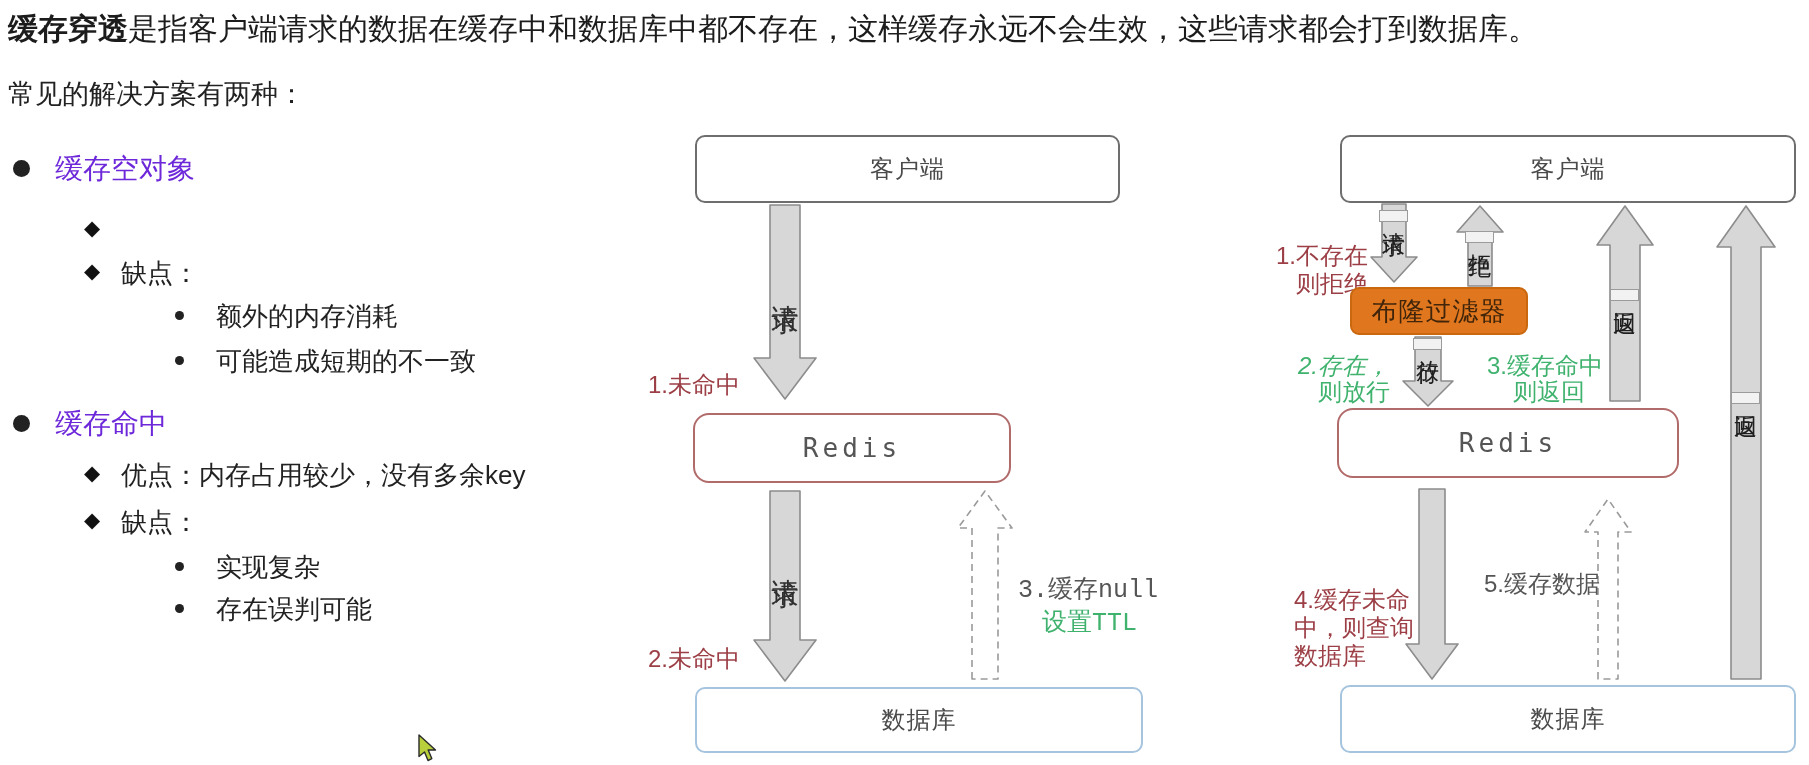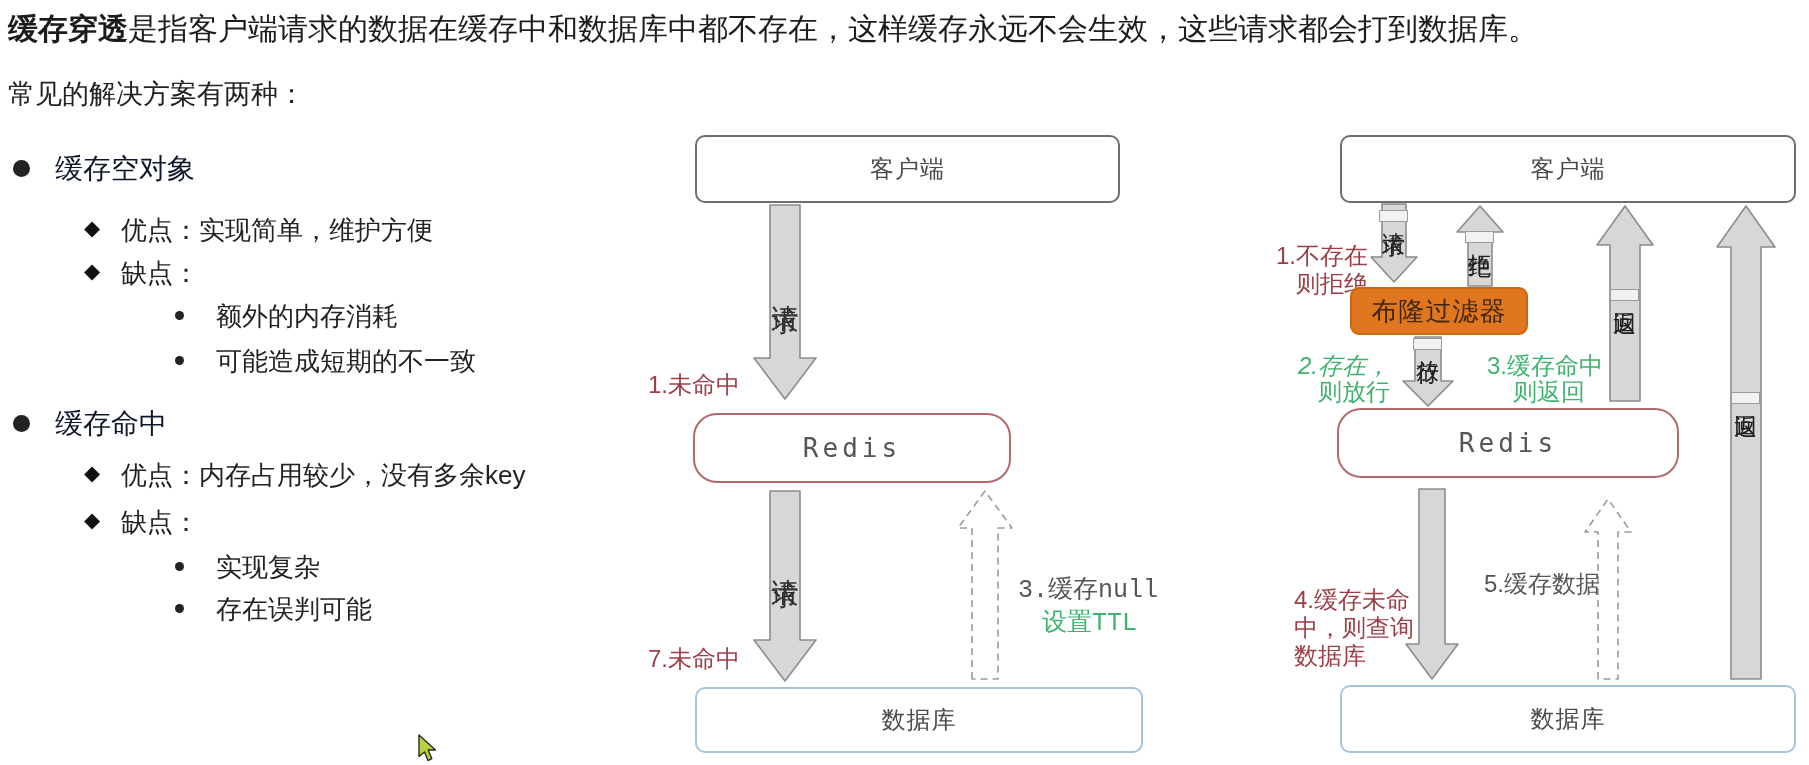"缓存空对象" .l1 { color: #0f172a -> #6d28d9 }
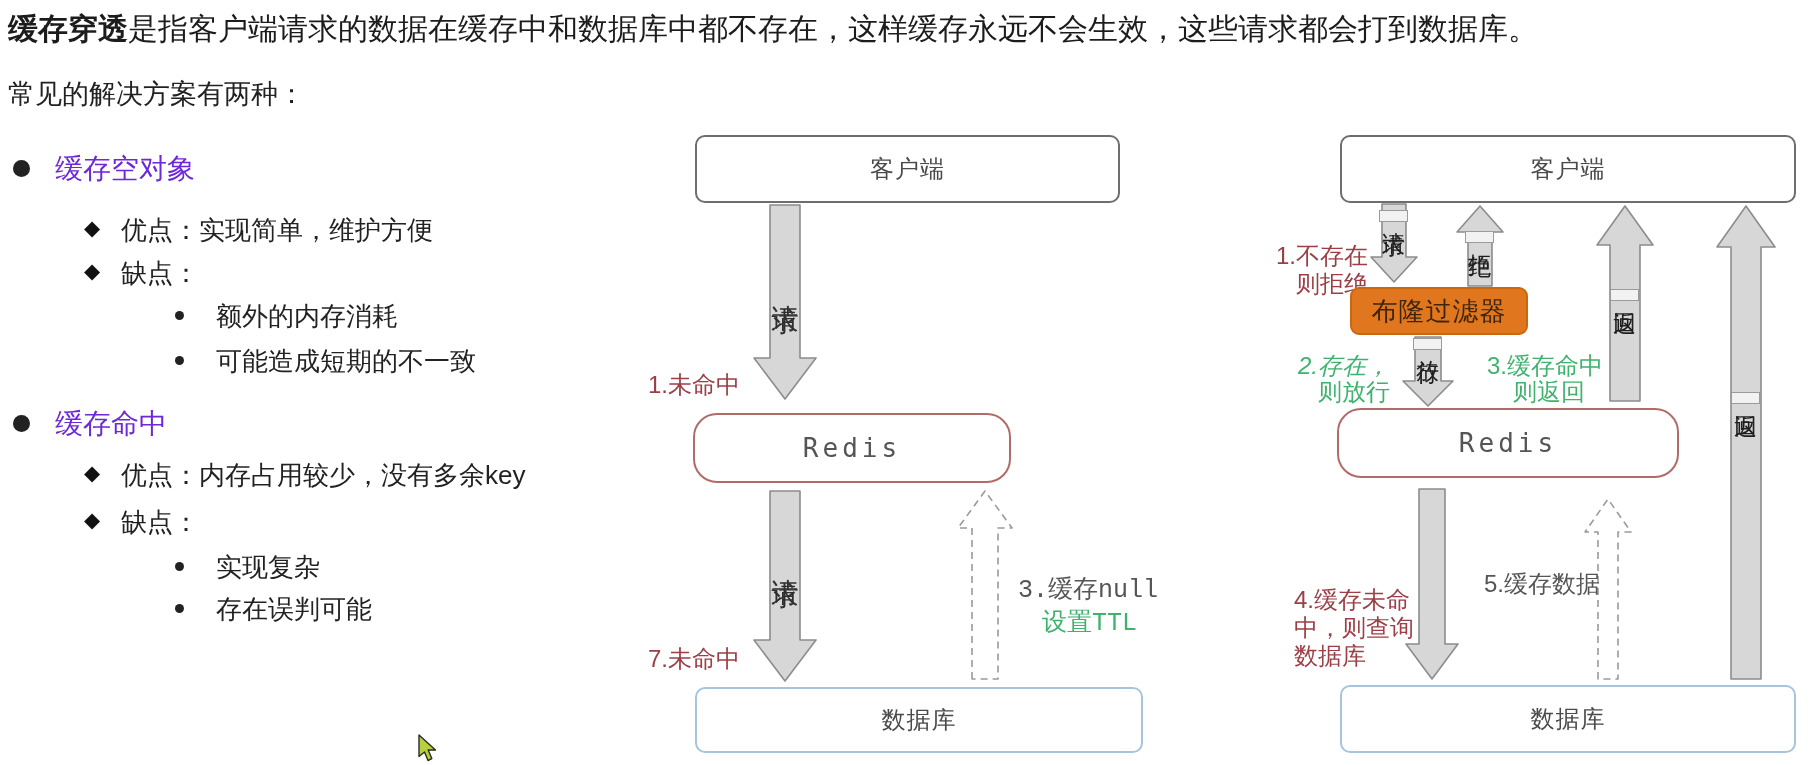"优点：实现简单，维护方便" div.abs { html: <div>优点：实现简单，维护方便</div> -> none }
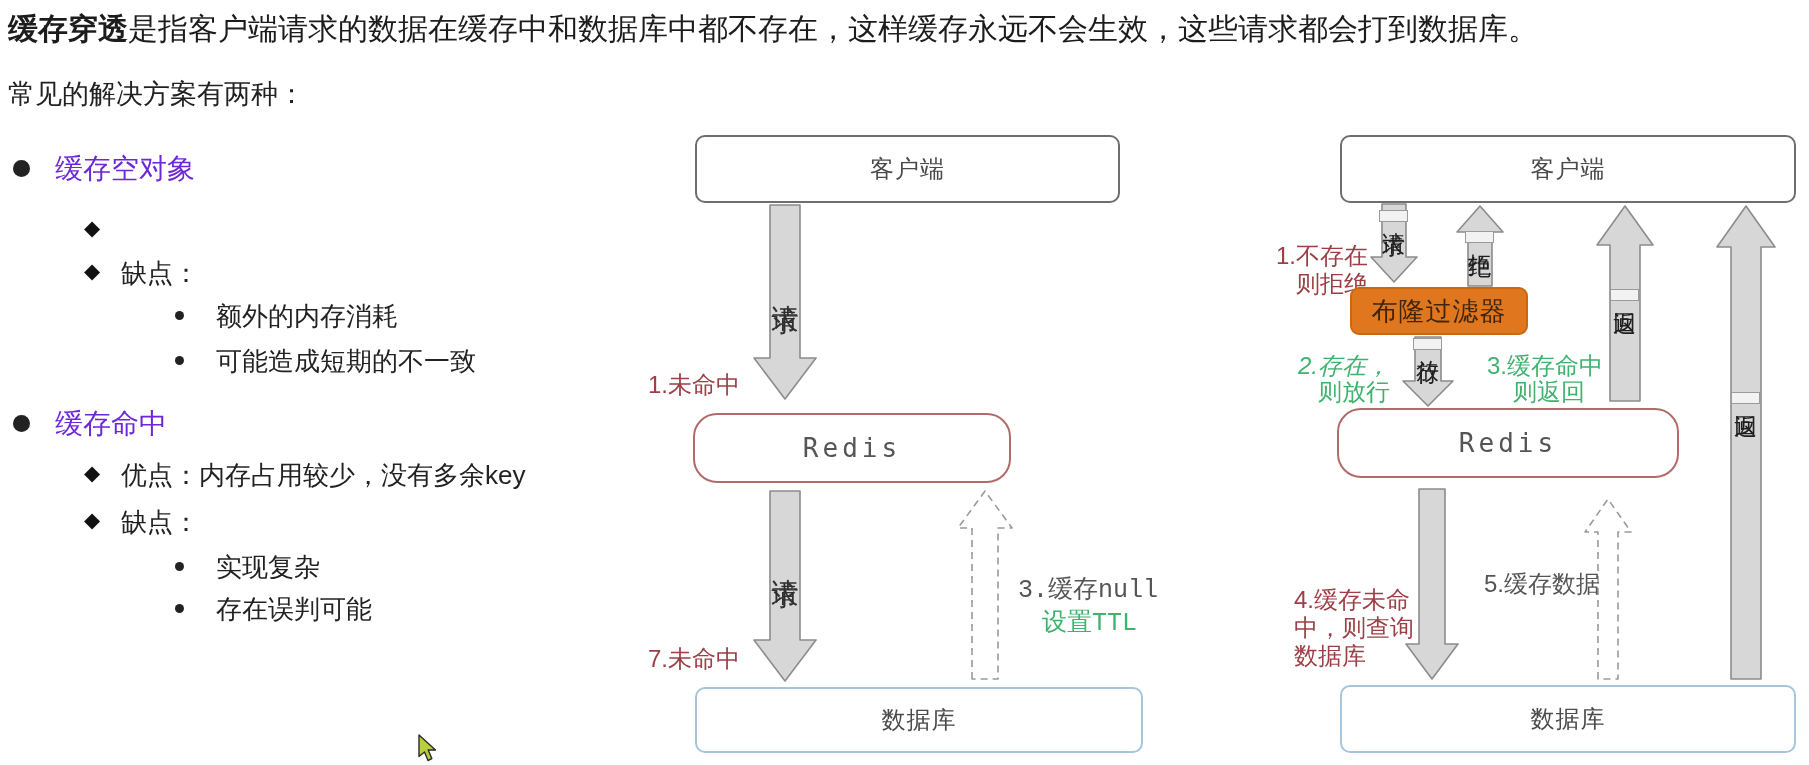"Redis" .box-redis { border-radius: 24px -> 16px }
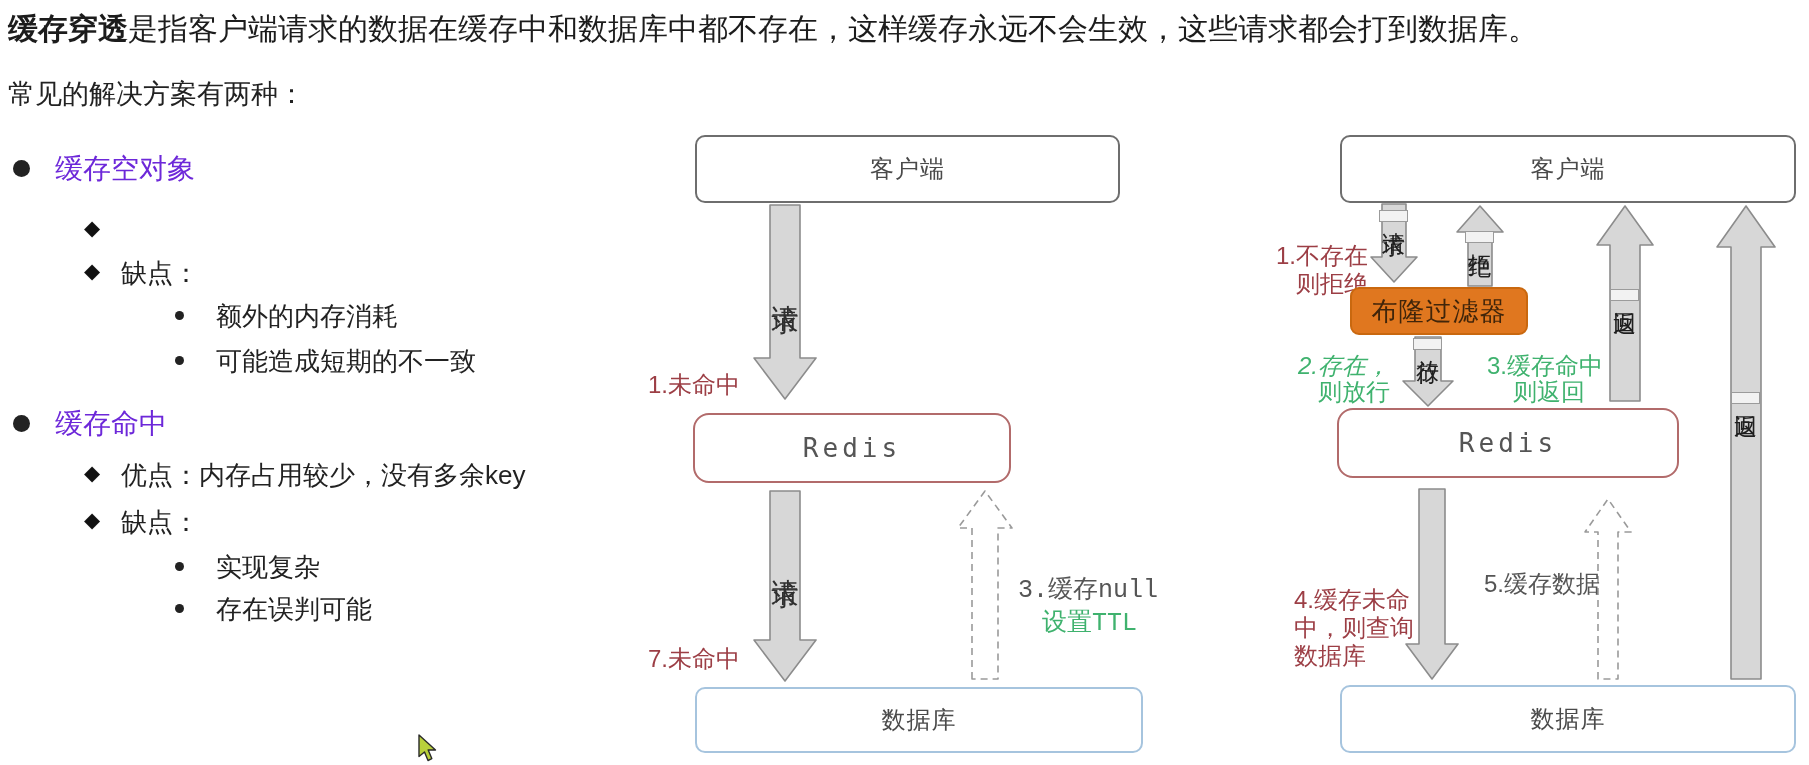"7.未命中" div.abs { text: 7 -> 2 }
